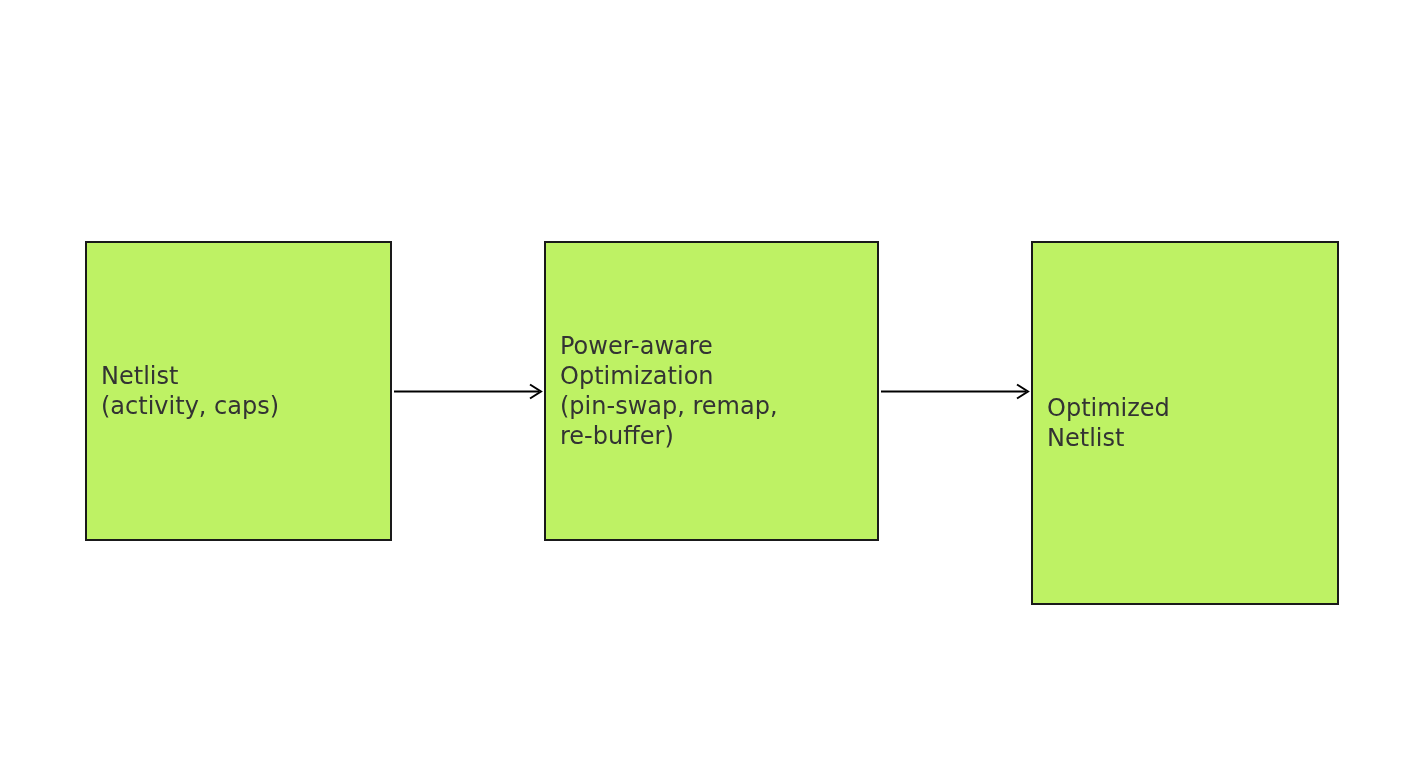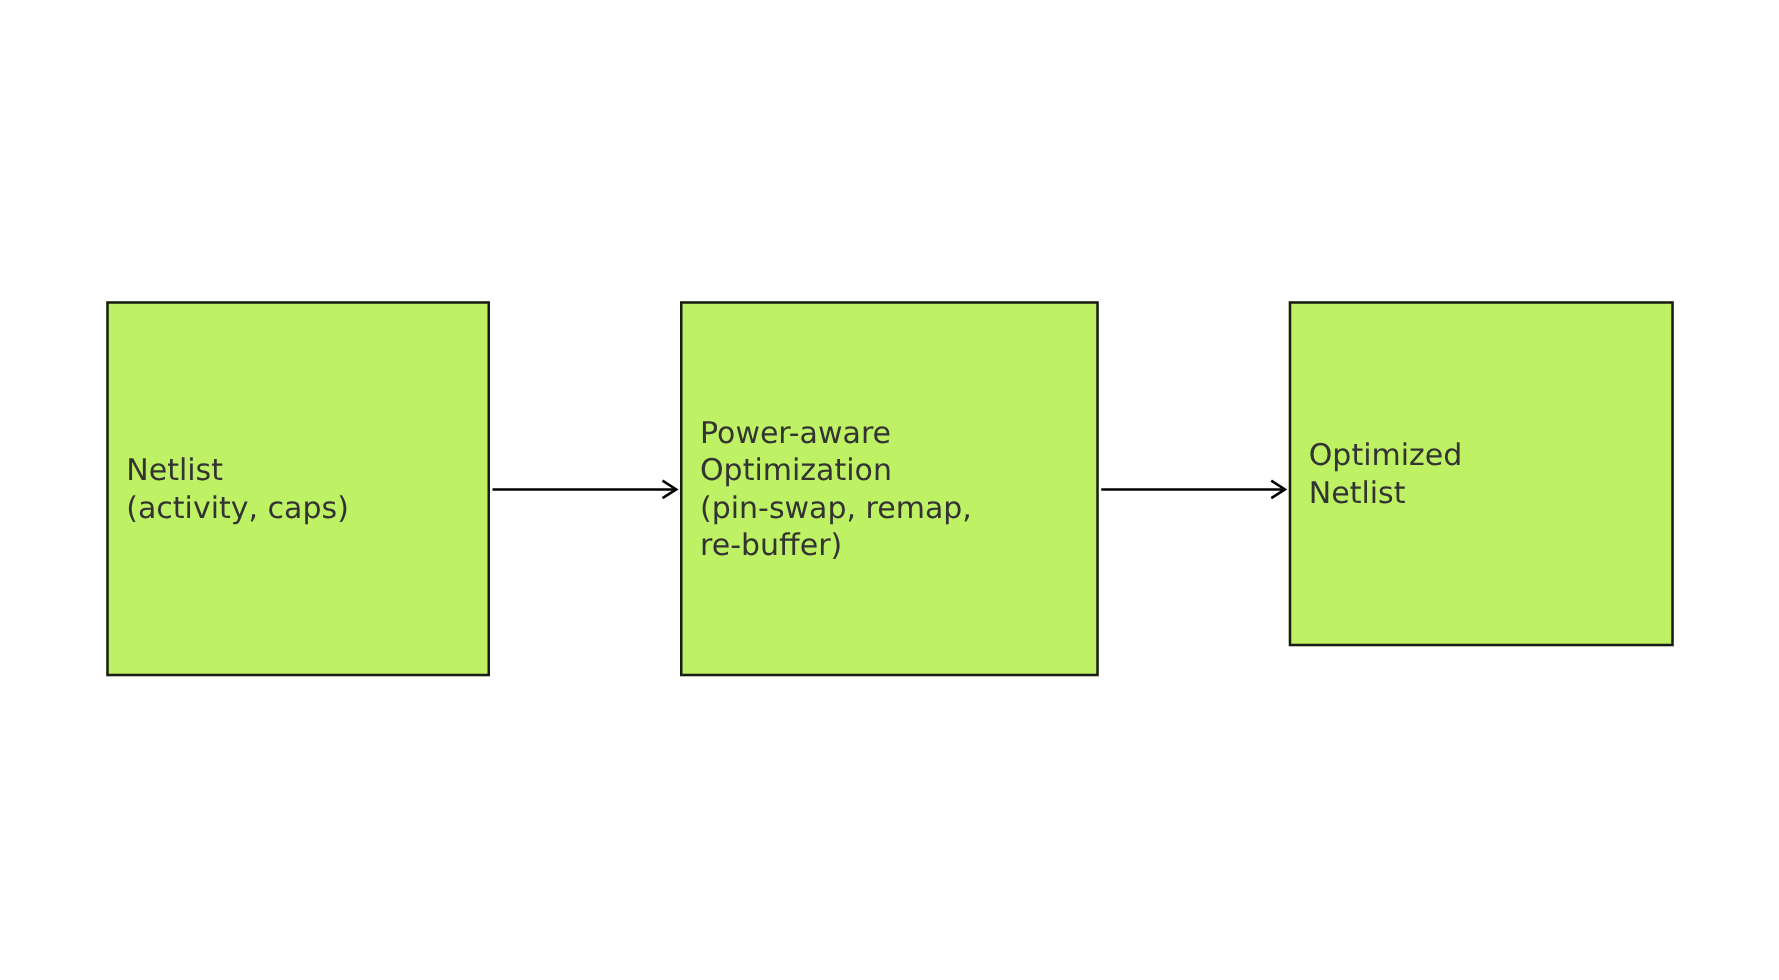"Optimized" #box-optimized-netlist { height: 276px -> 364px }
